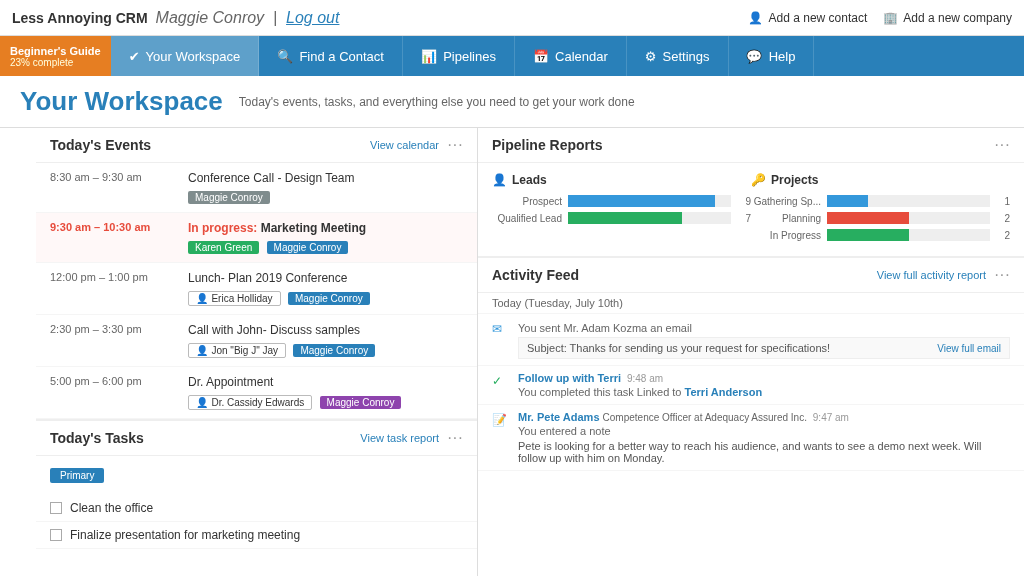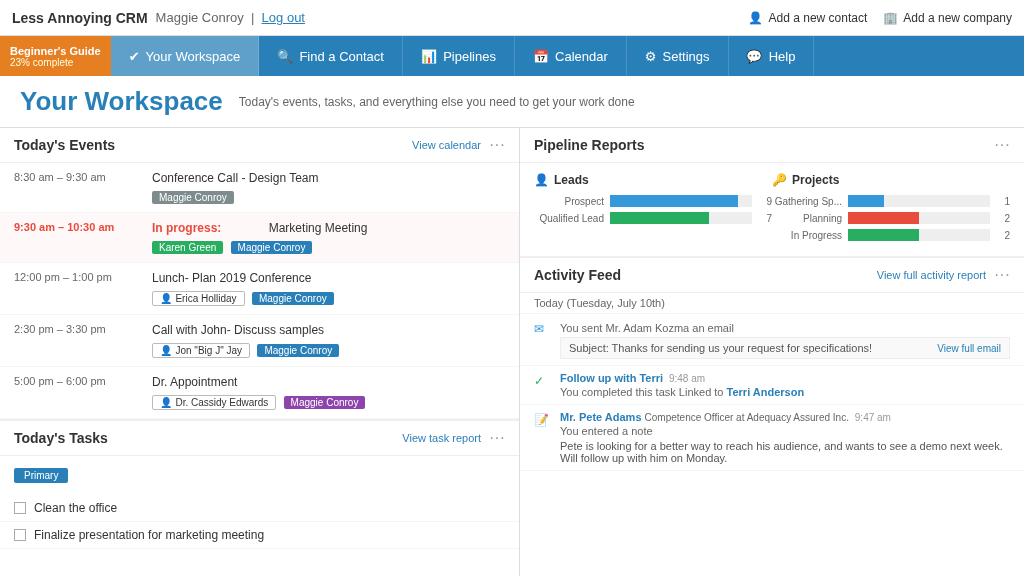"Maggie Conroy | Log out" #user-info { font-size: 13px -> 16px; font-style: none -> italic }
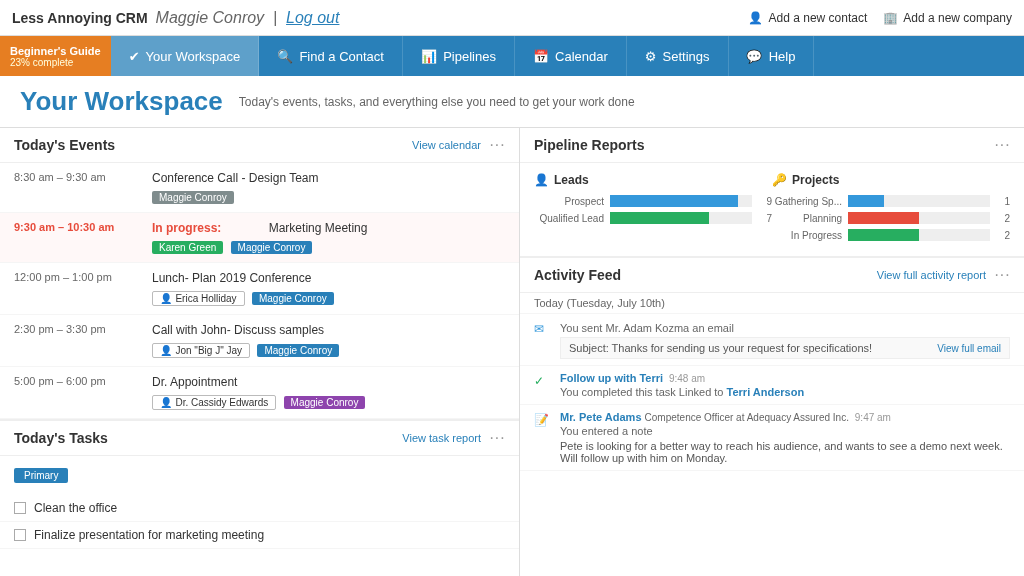"Today's Events" #left-panel { padding-left: none -> 36px; width: 520px -> 478px }
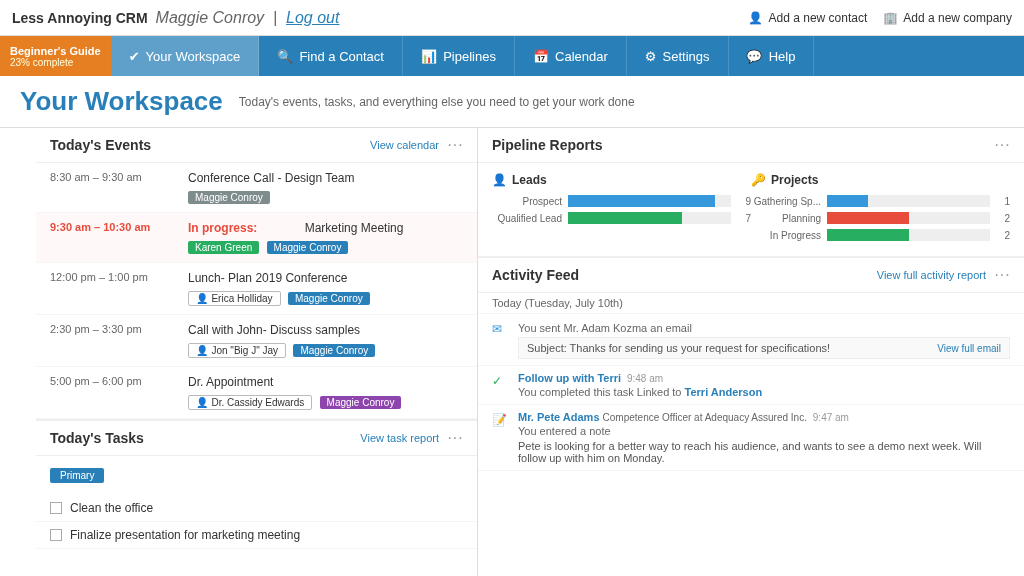"Marketing Meeting" .event-name .event-title { font-weight: normal -> bold; margin-left: 44px -> none }
